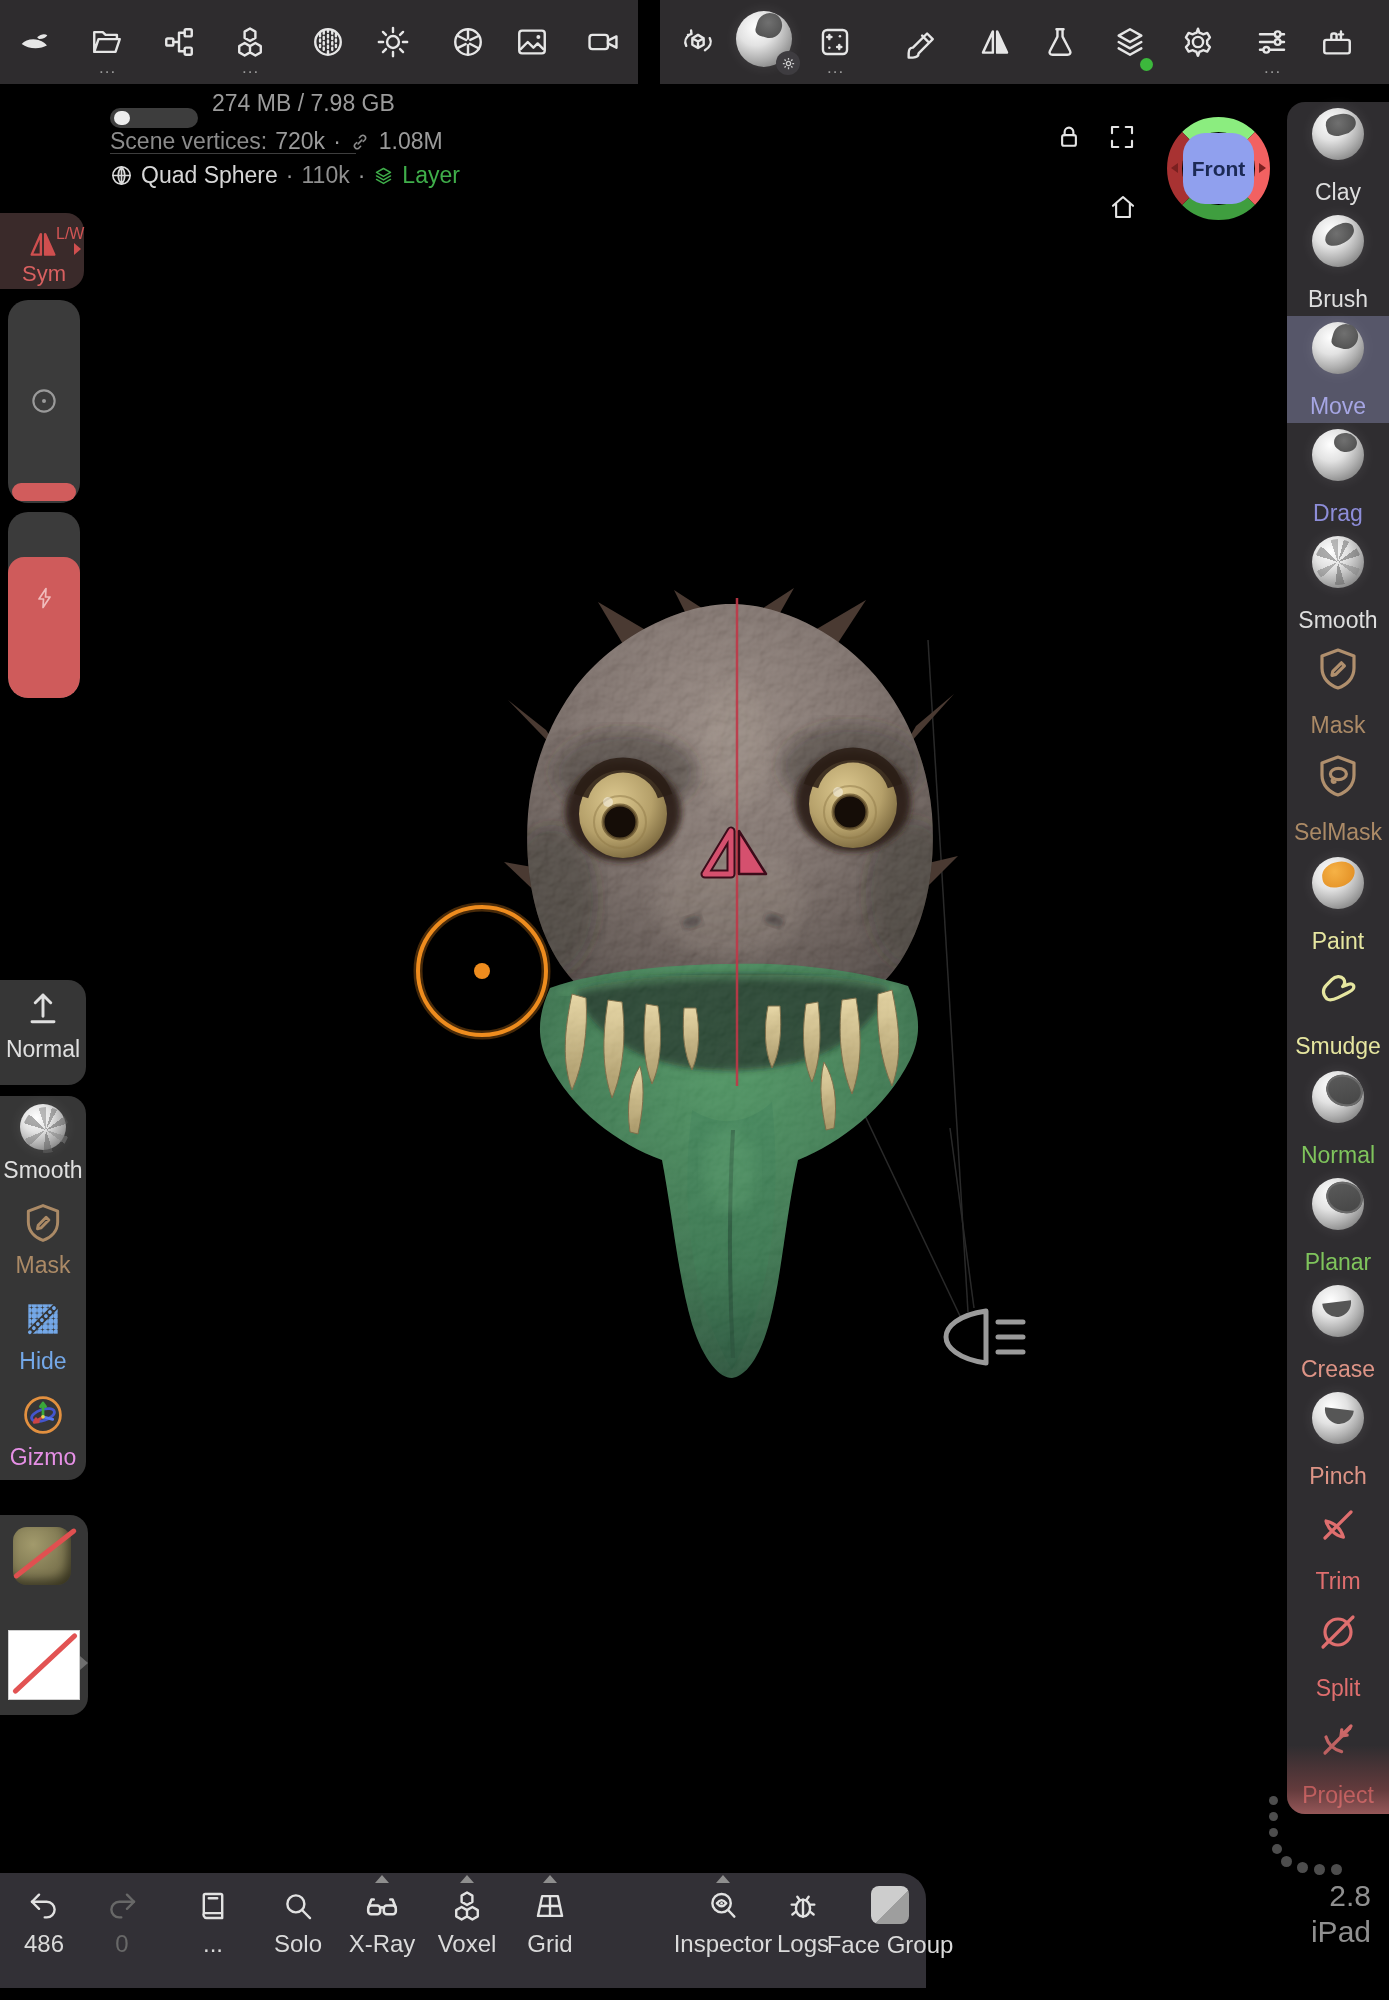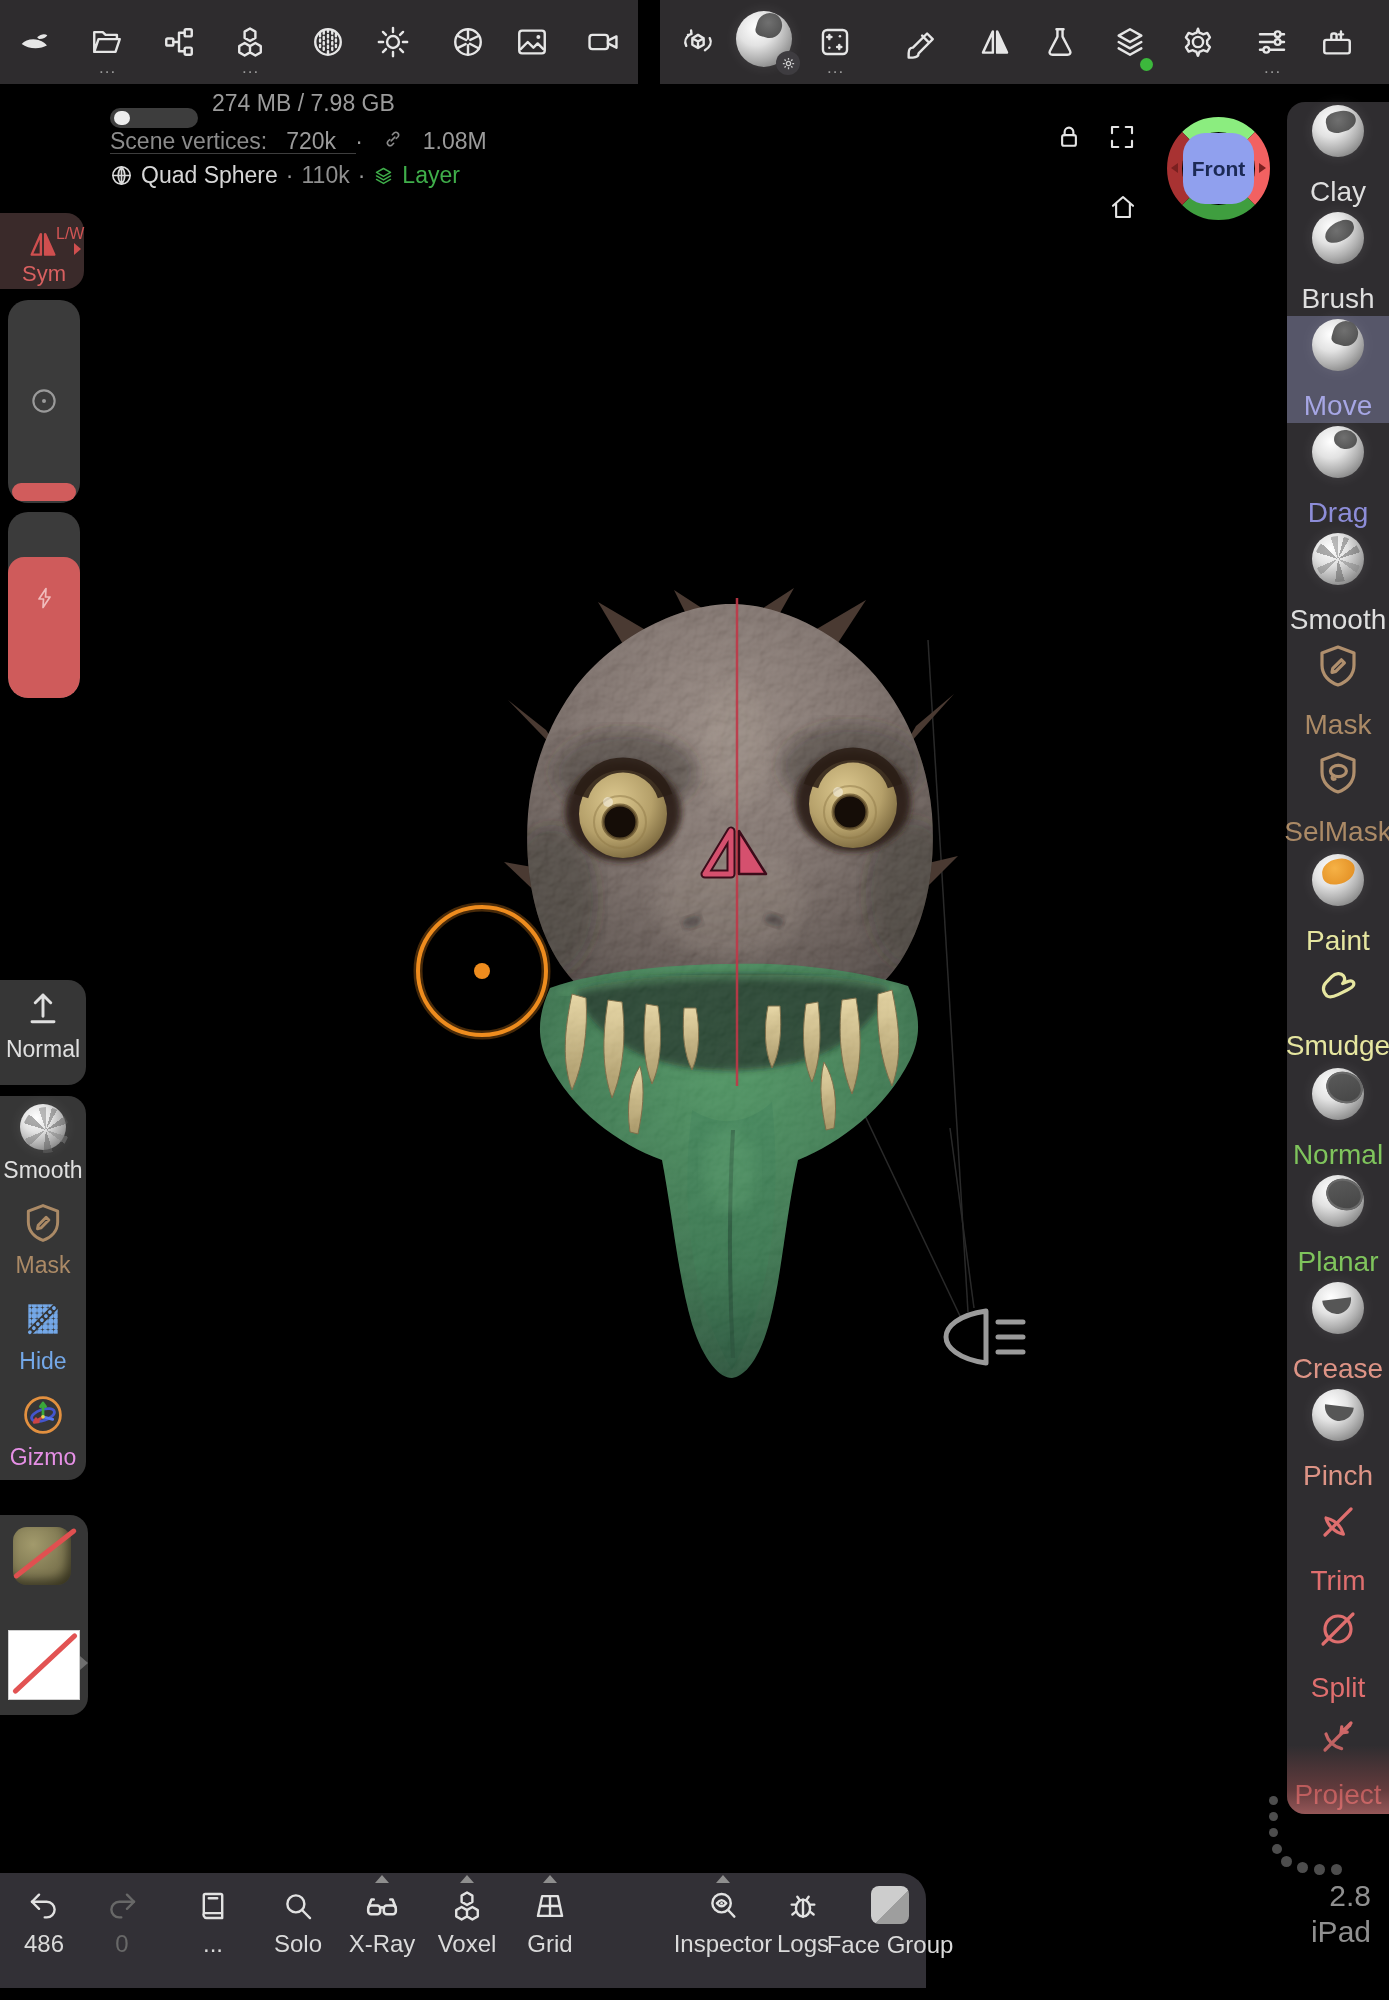"Scene vertices:" div.abs { align-items: flex-start -> center; gap: 19px -> 8px }
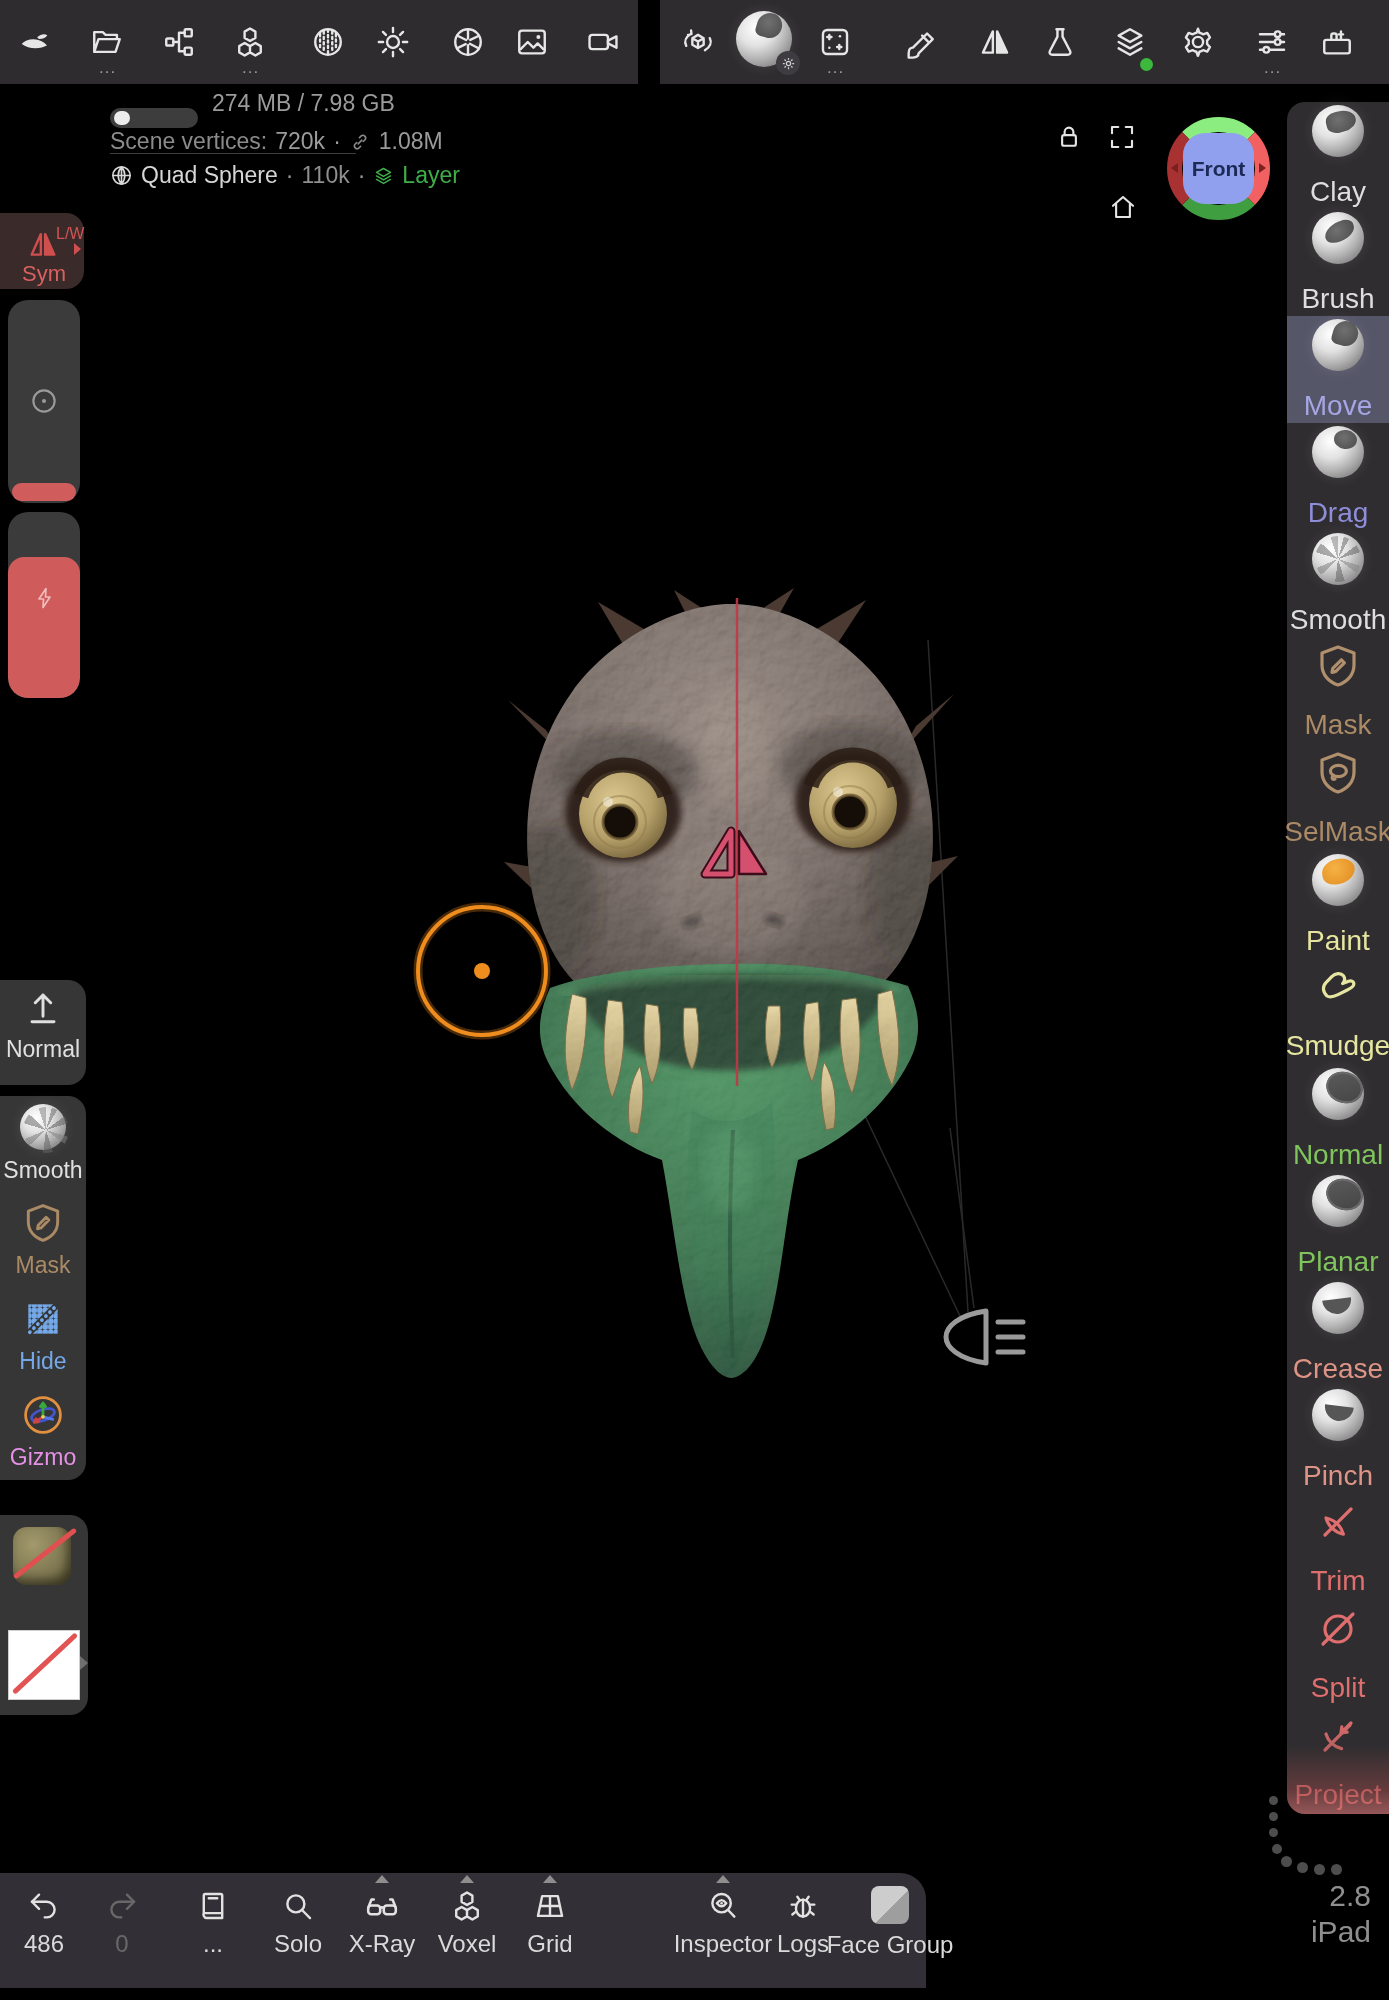"Clay" .rp-label { font-size: 28px -> 23px }
